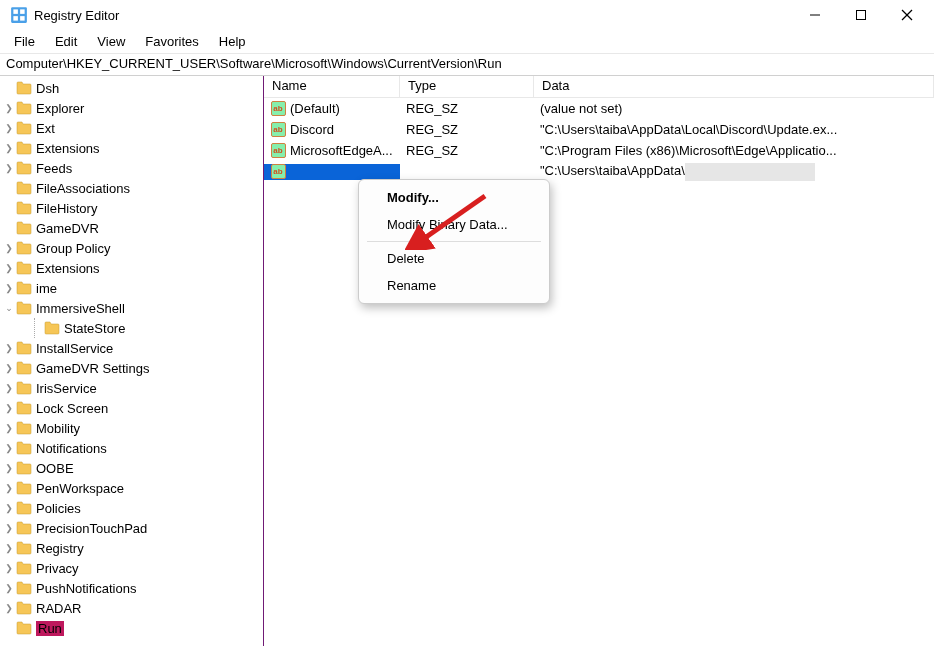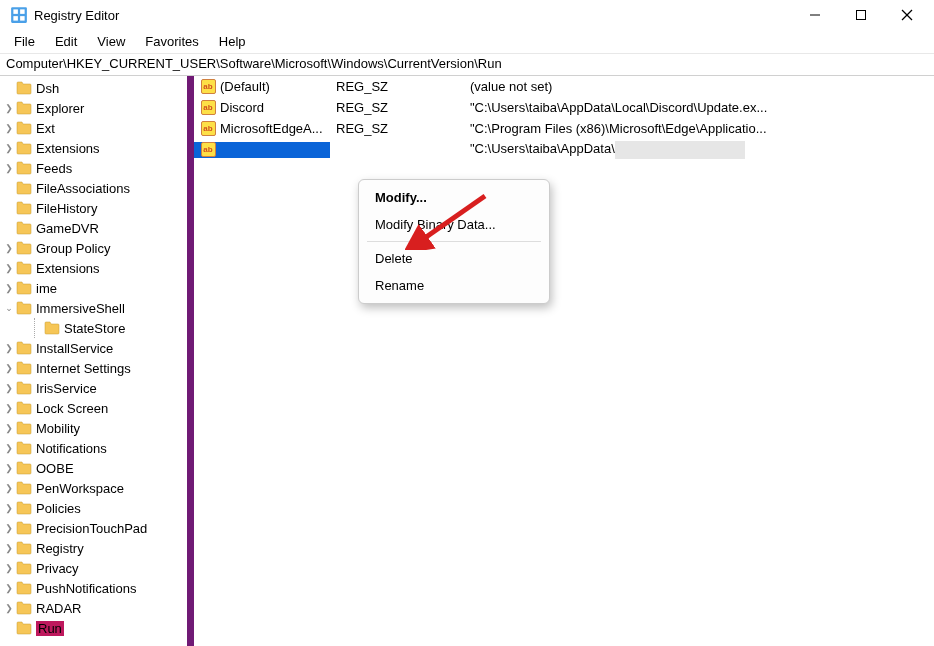"Dsh" .treepane { border-right: 7px solid #701a75 -> 1px solid #701a75; width: 194px -> 264px }
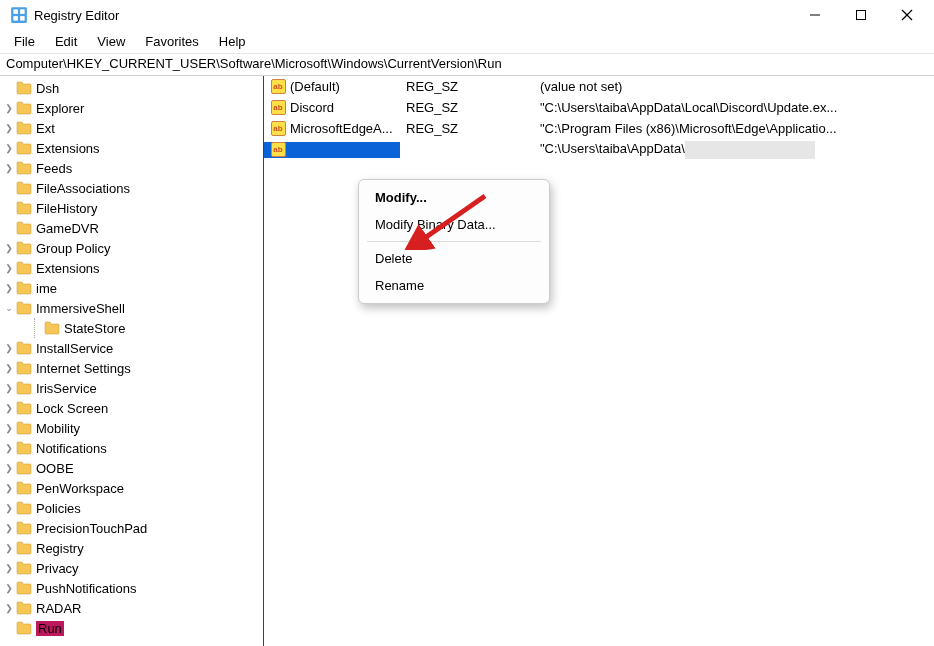"Name" div.listheader { html: none -> <div> <div>Name</div> <div>Type</div> <div>Data</div> </div> }
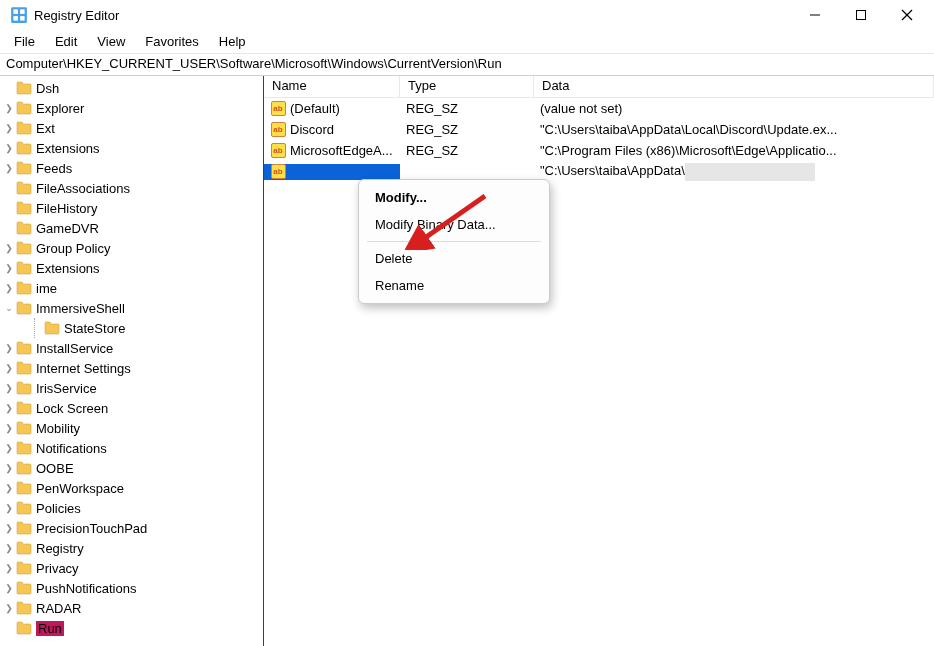"ab" .regicon { background: #fde047 -> #86efac }
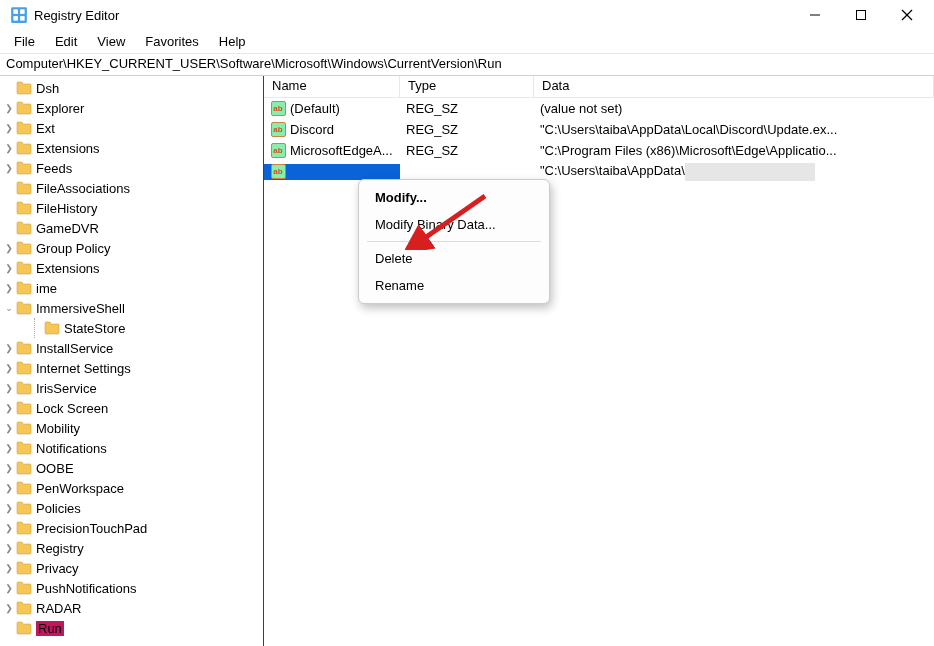"Modify..." .ctxmenu .mi { padding: 6px 16px -> 6px 28px }
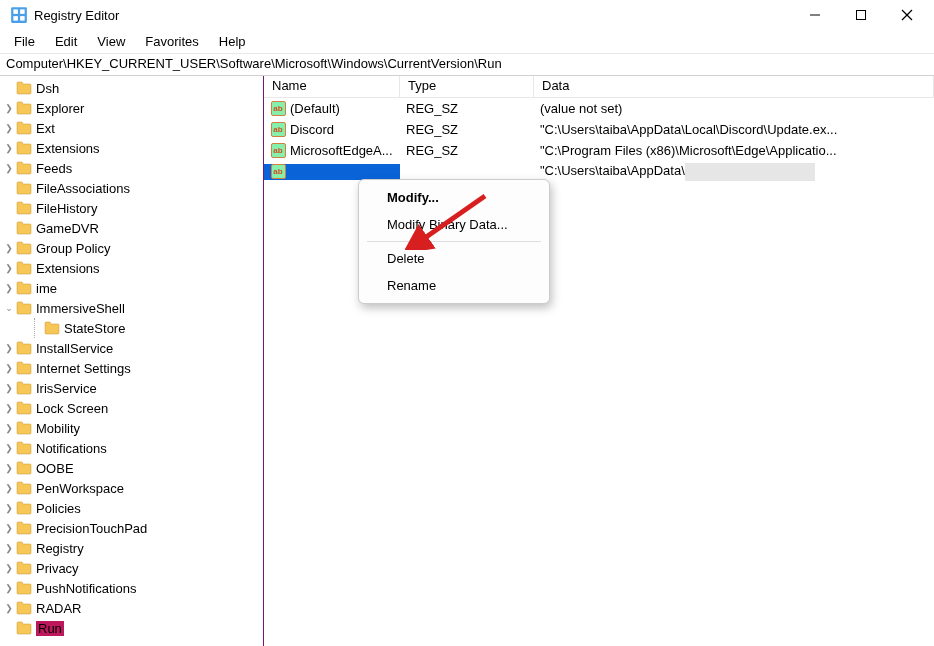"Internet Settings" span.label { text: Internet -> GameDVR }
